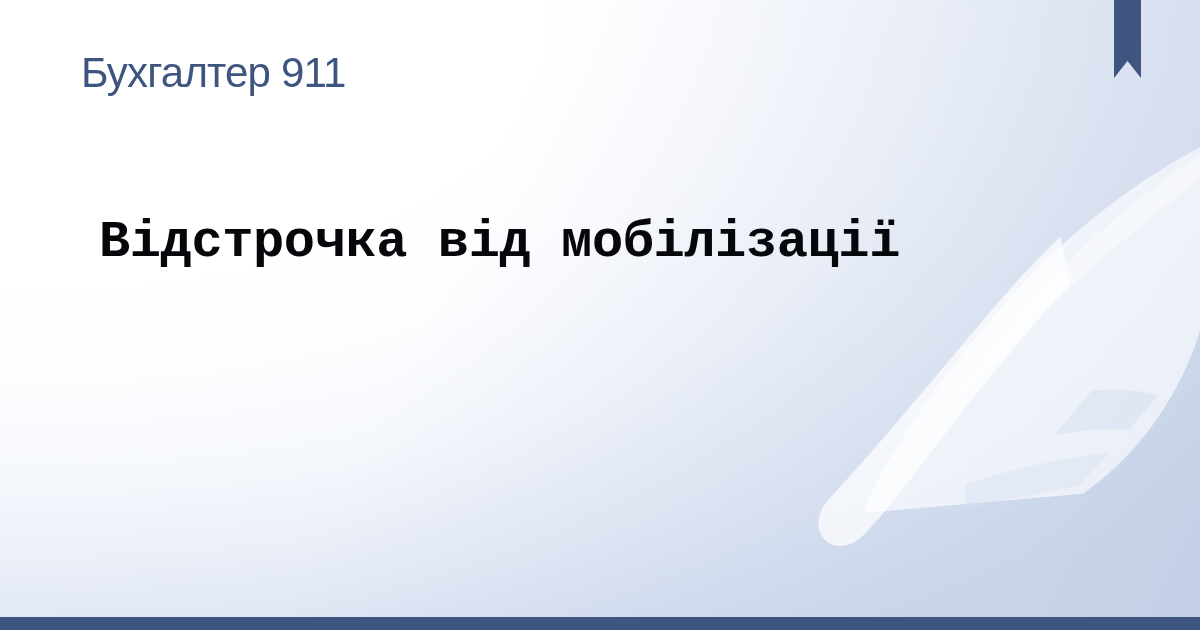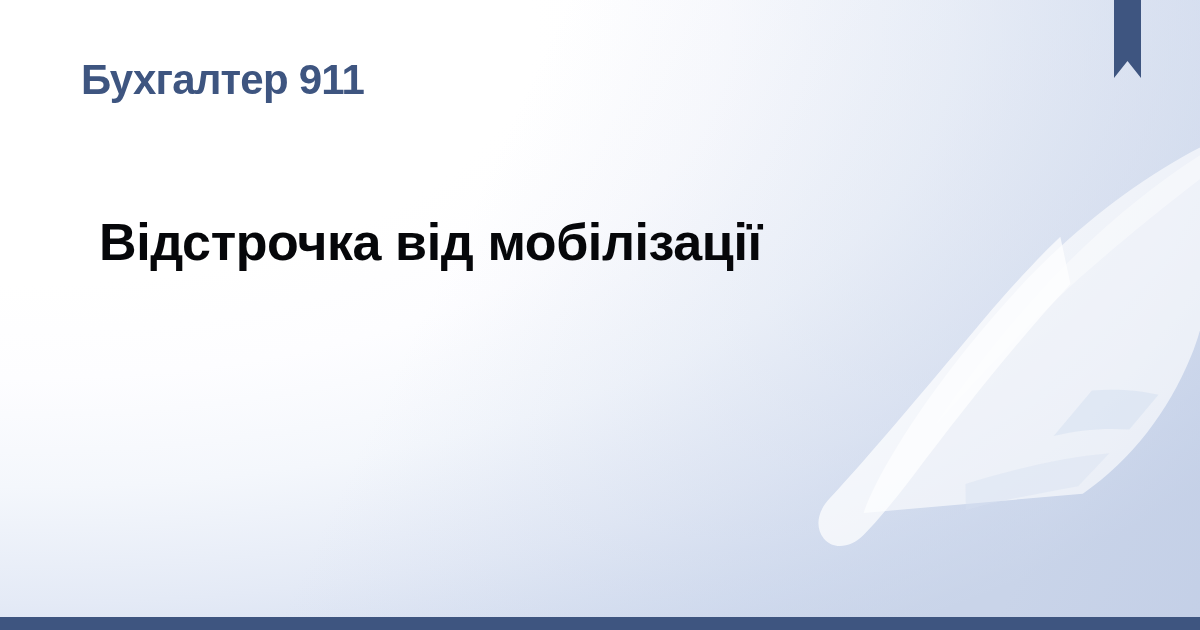"Бухгалтер 911" #brand-logo { font-weight: 700 -> 400; top: 59px -> 52px }
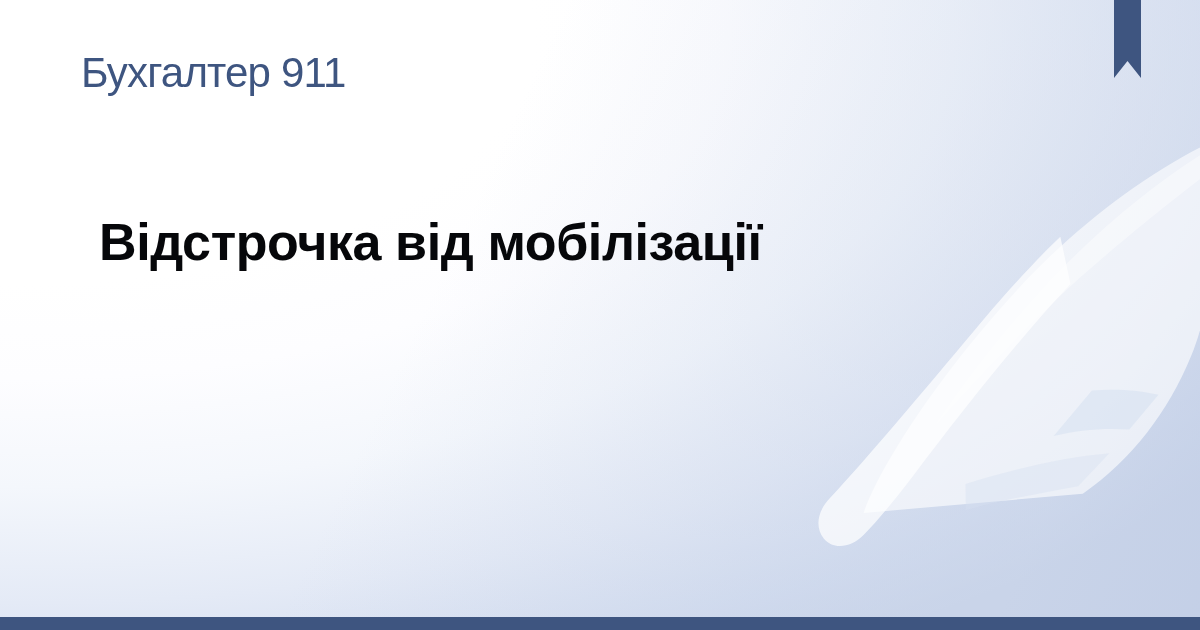"Відстрочка від мобілізації" #headline .hl-line { font-family: none -> Liberation Mono, monospace }
